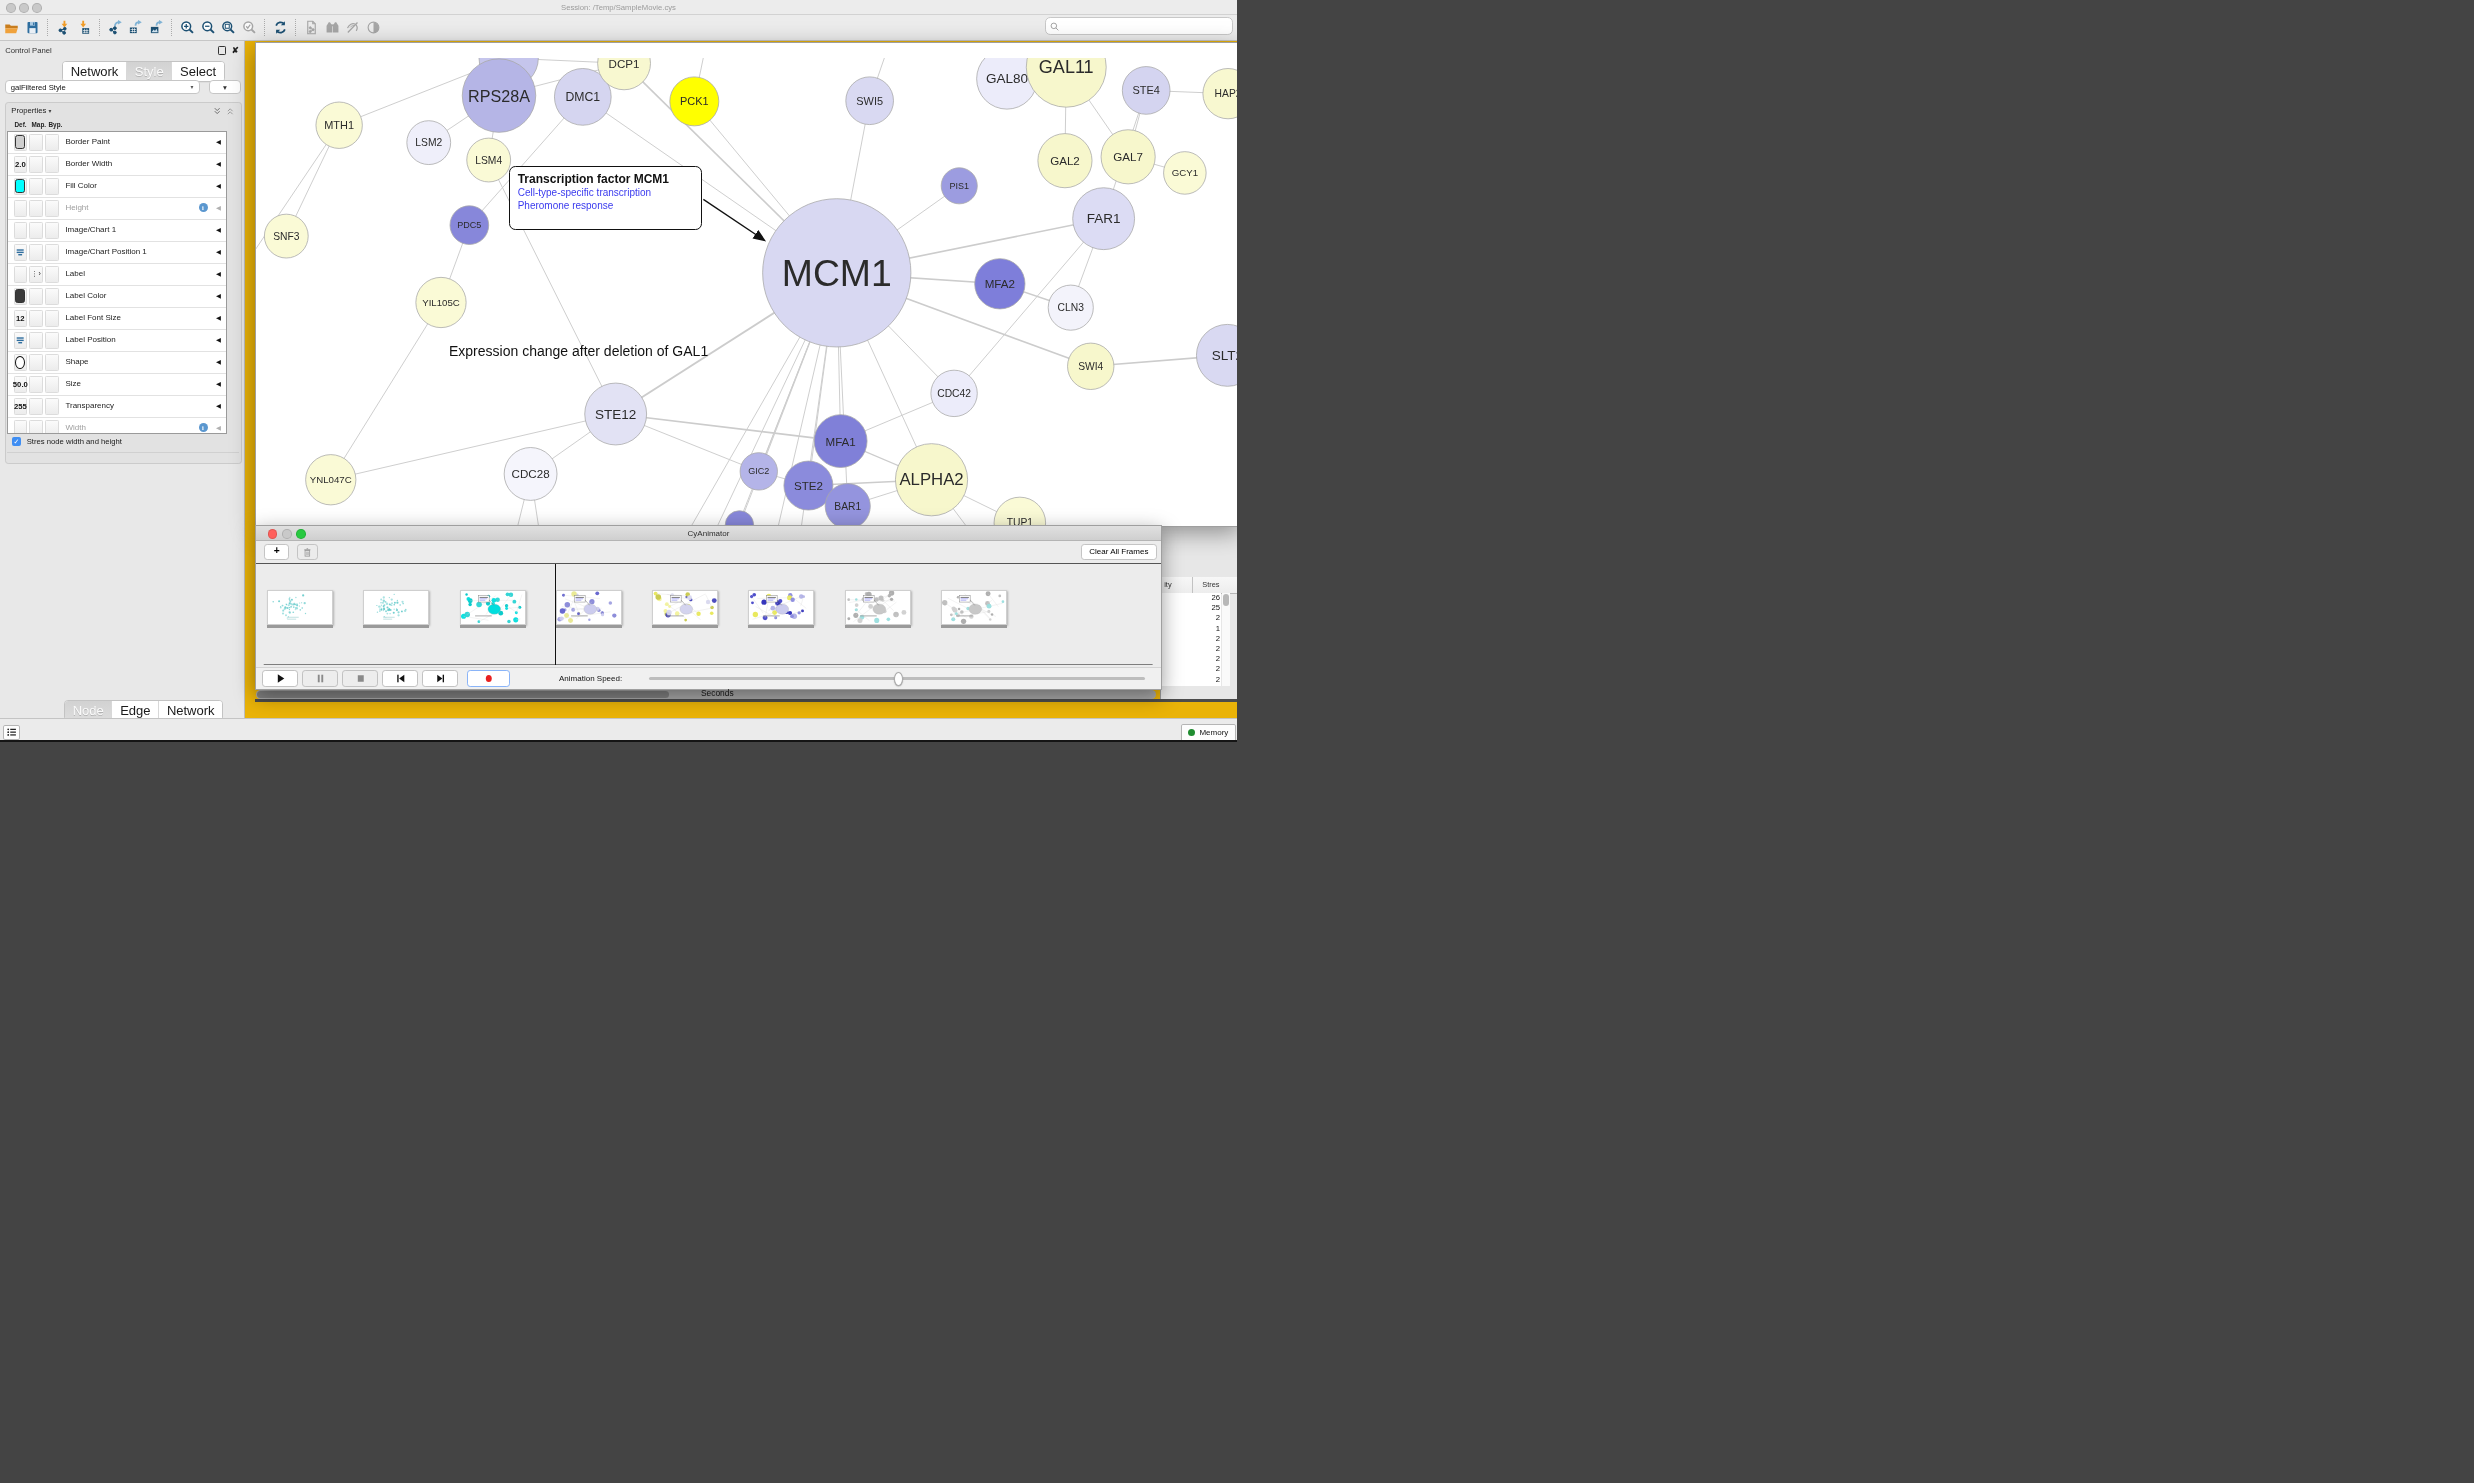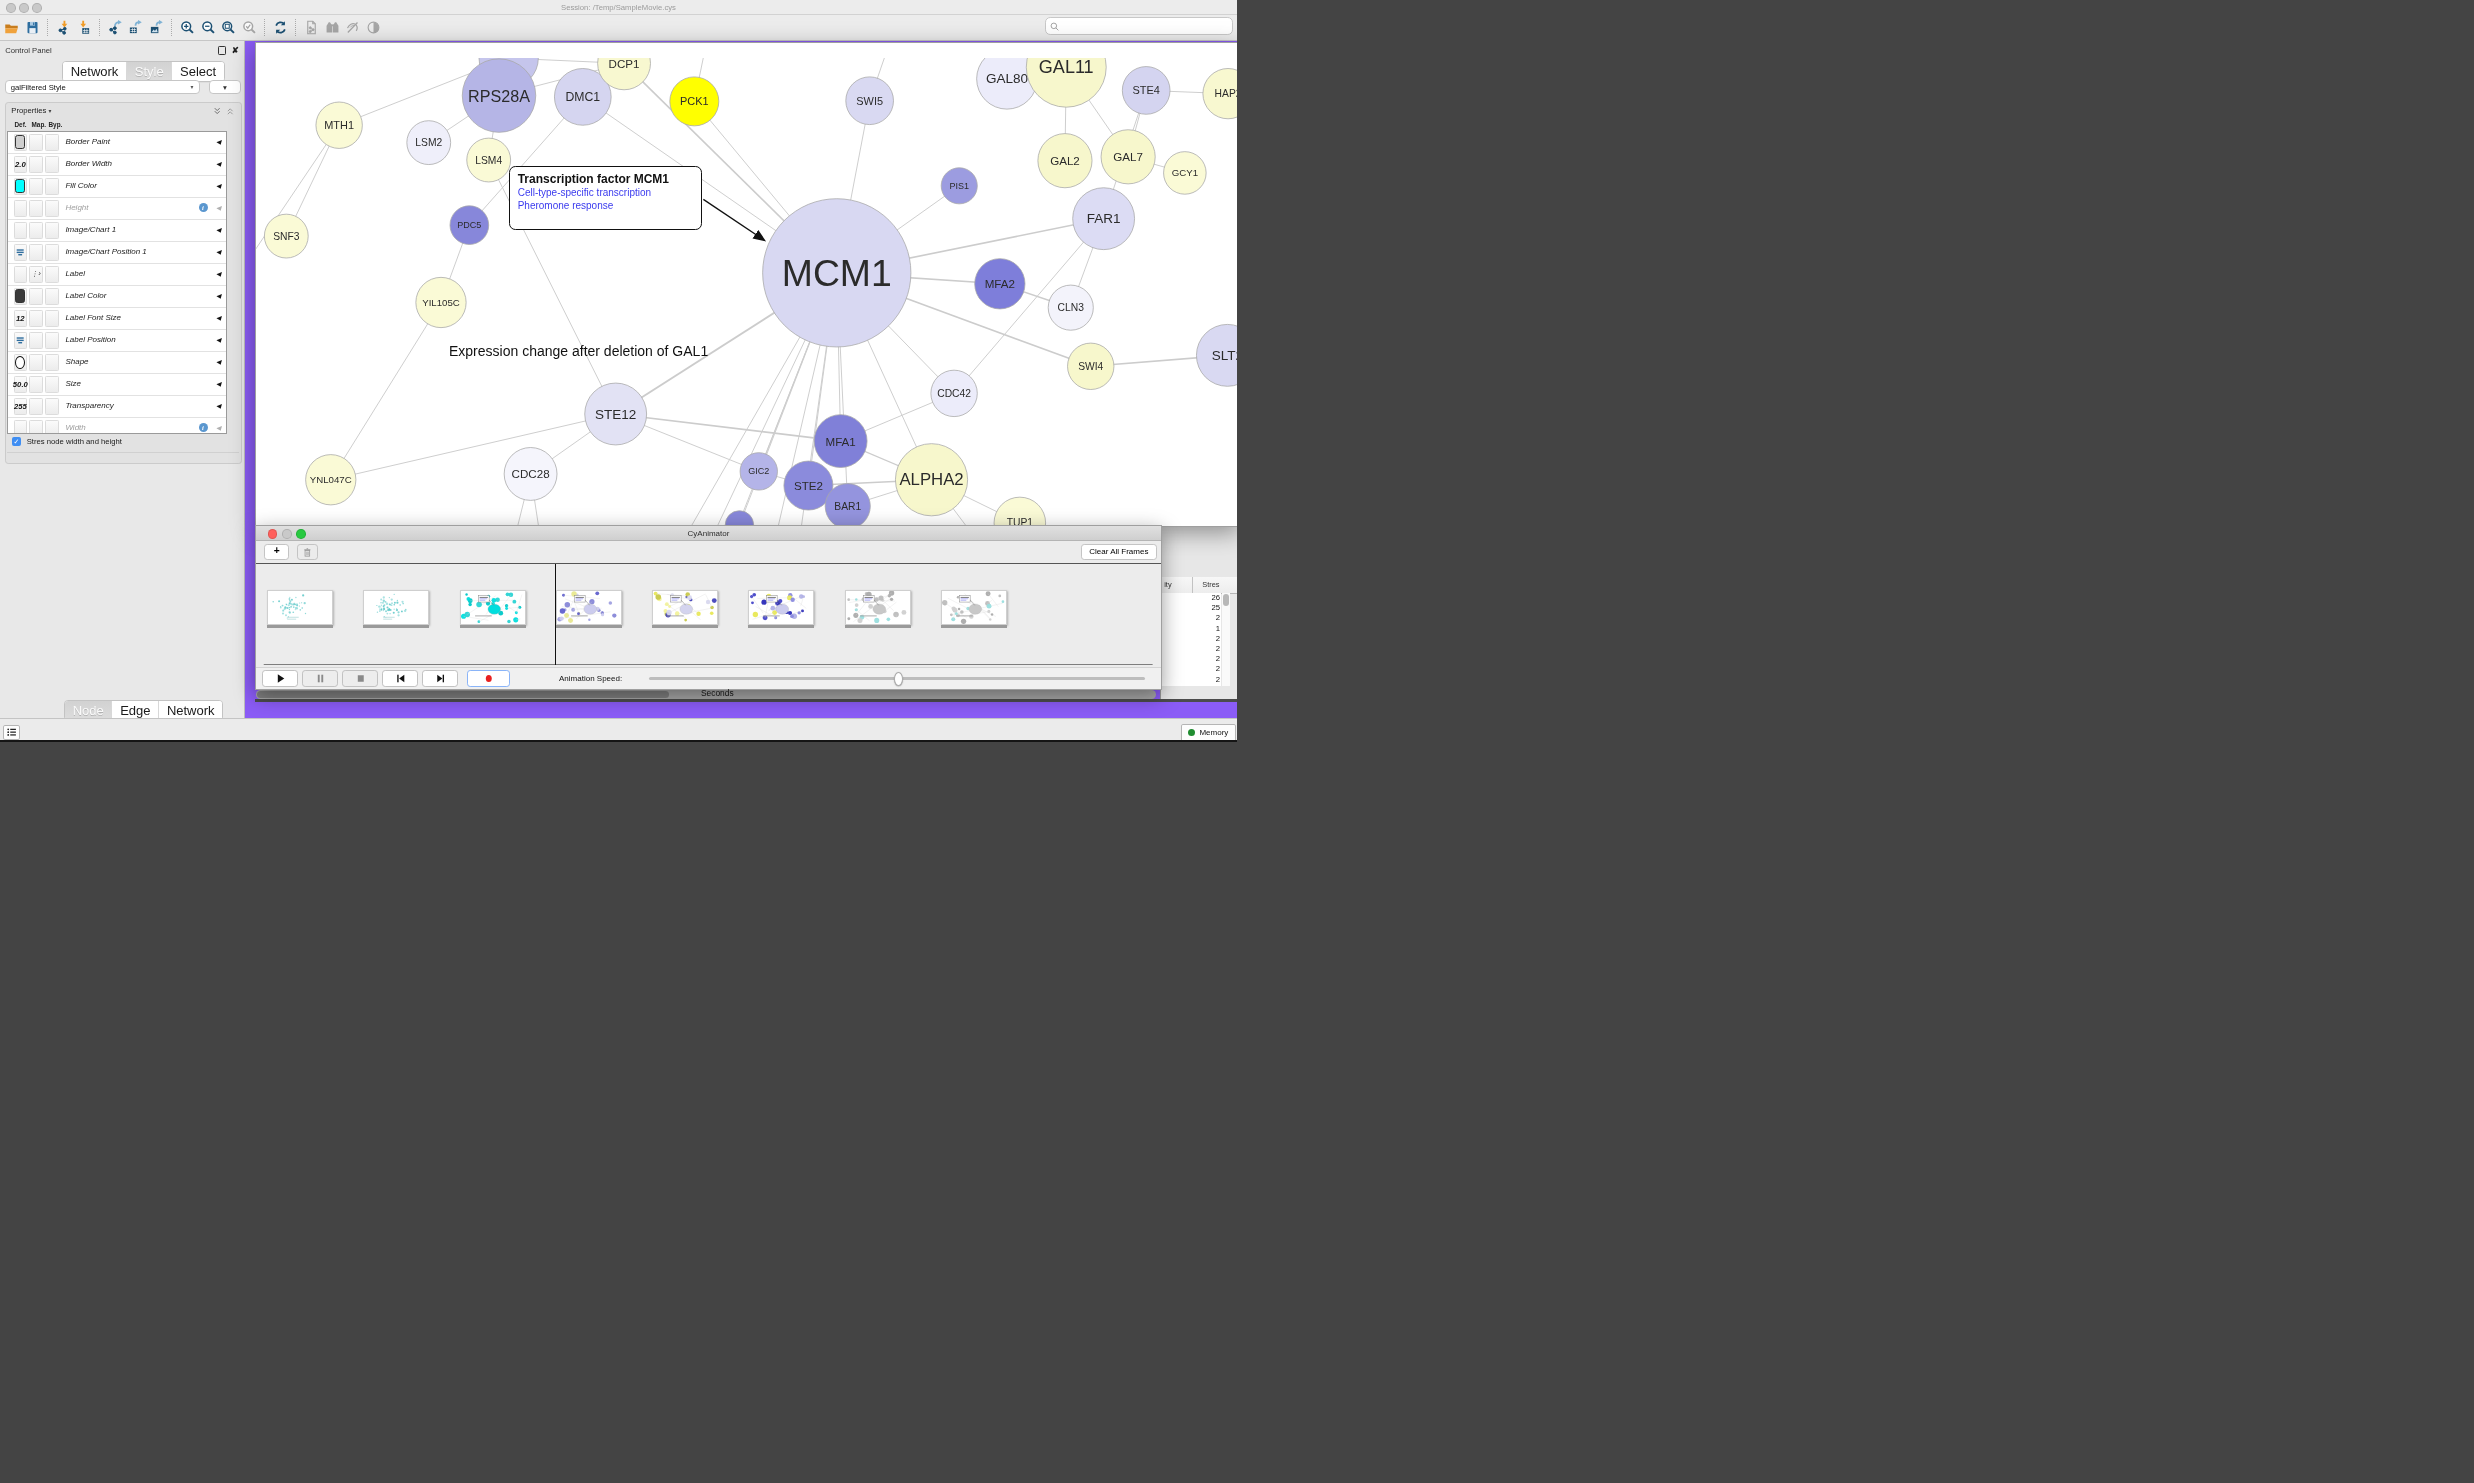"Session: /Temp/SampleMovie.cys" .screen { background: #8b5cf6 -> #eab308 }
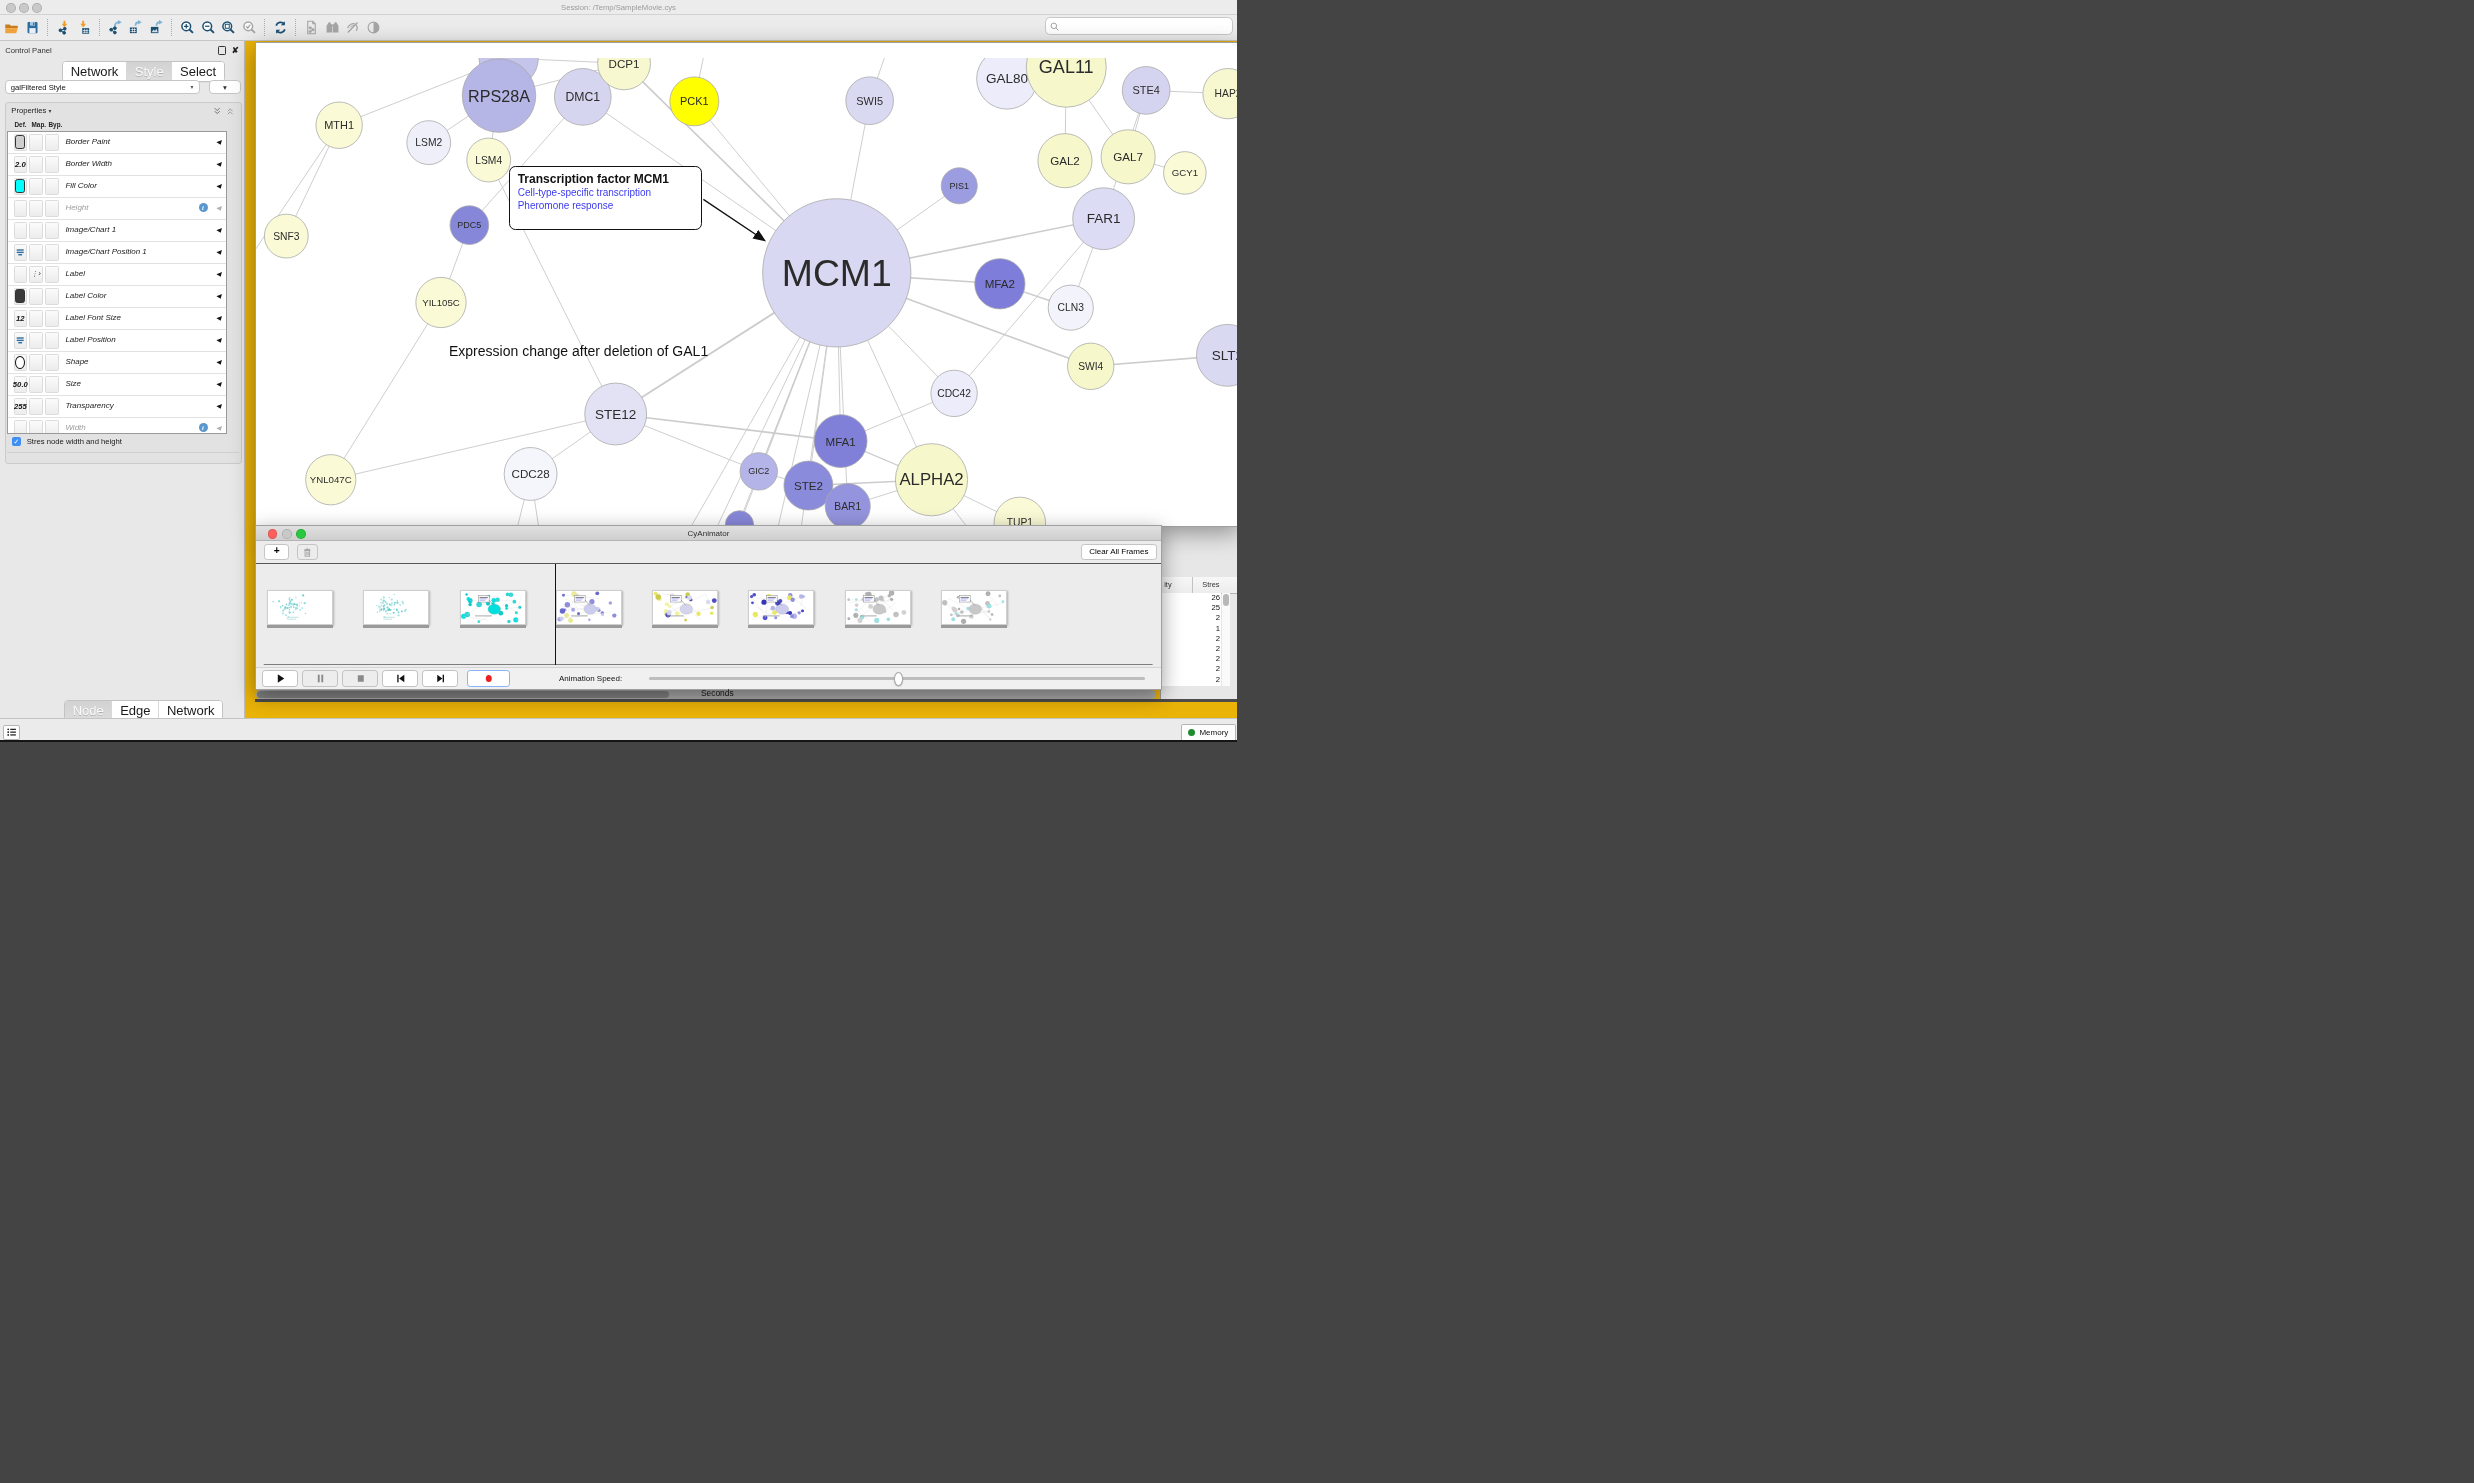"Border Paint" .rows { font-style: italic -> none }
